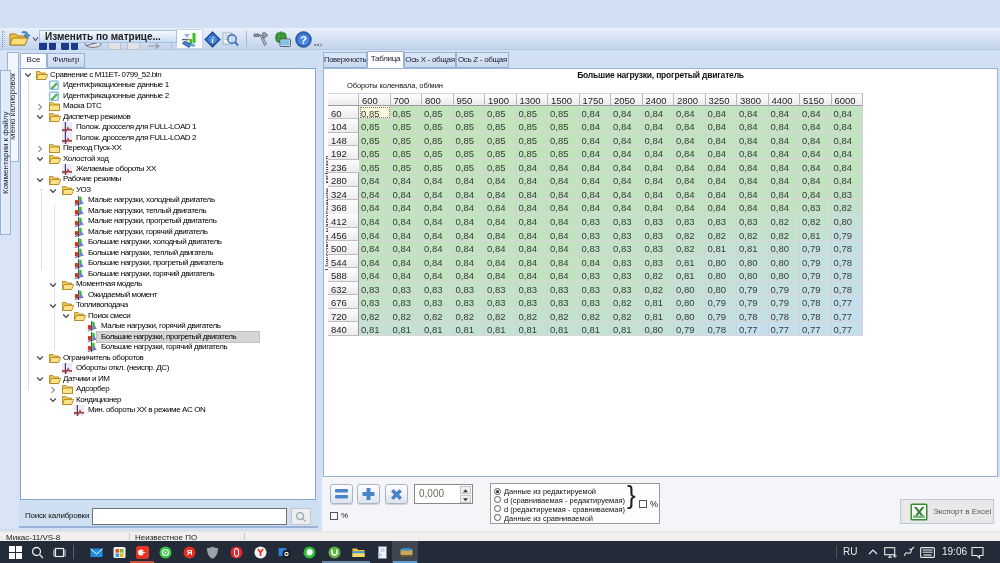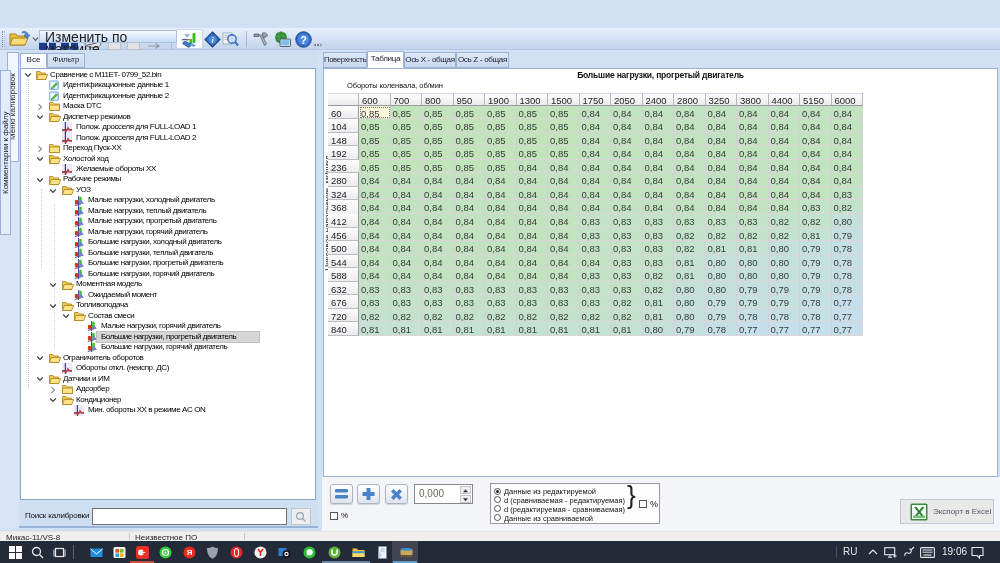"Изменить по матрице..." .ttip { font-size: 14px -> 10px; font-weight: normal -> bold }
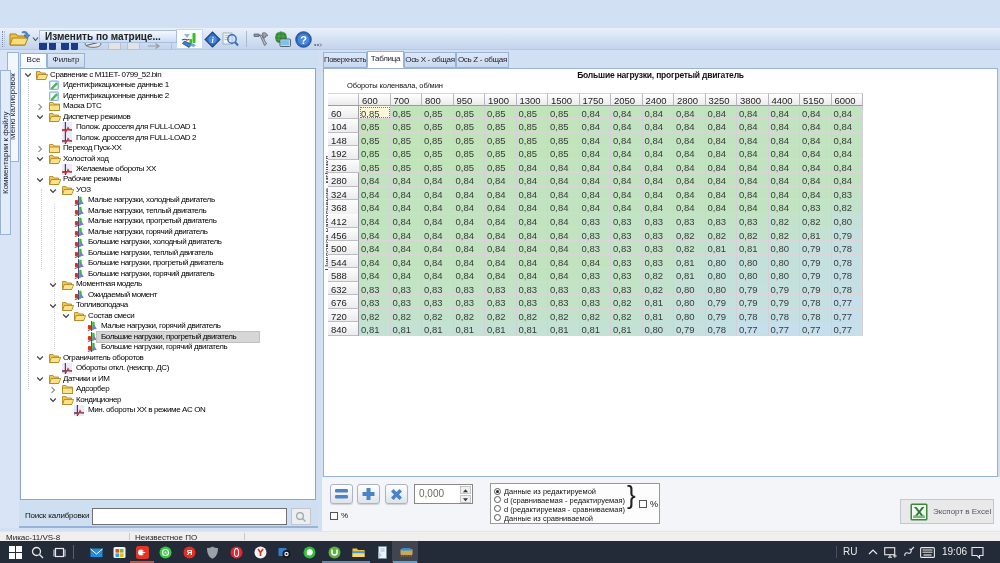"Состав смеси" div.ttx { text: Состав -> Поиск }
